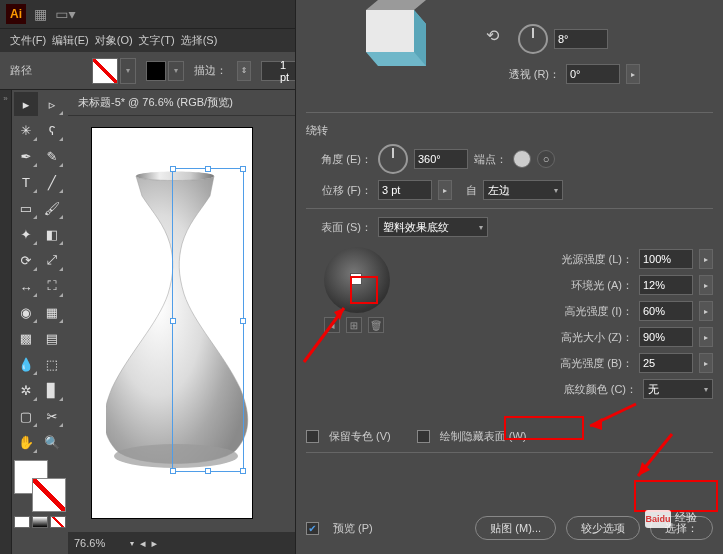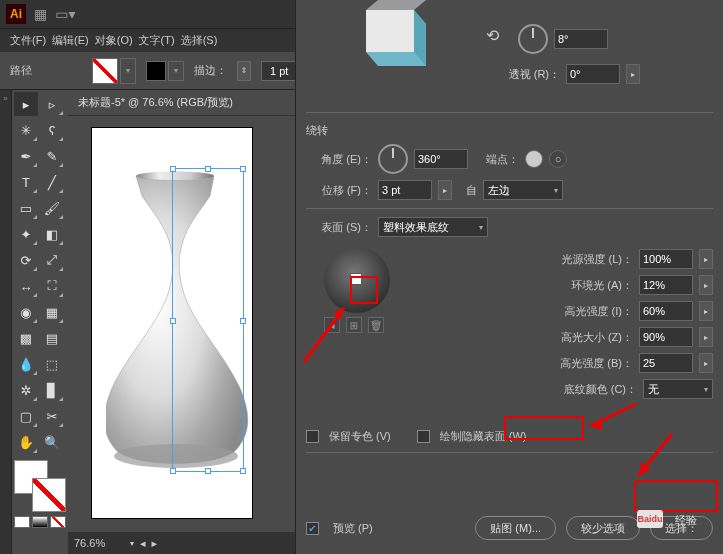"1 pt" .stroke-input { padding: 0 8px -> 0 18px }
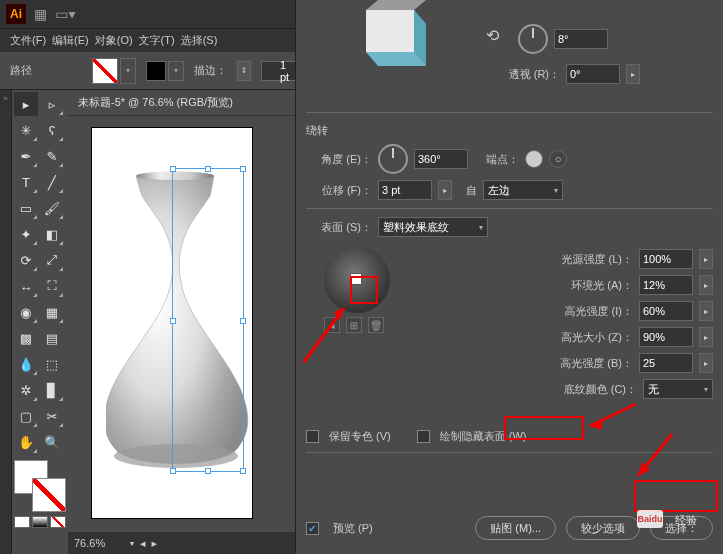"端点：" span { margin-left: 12px -> 0 }
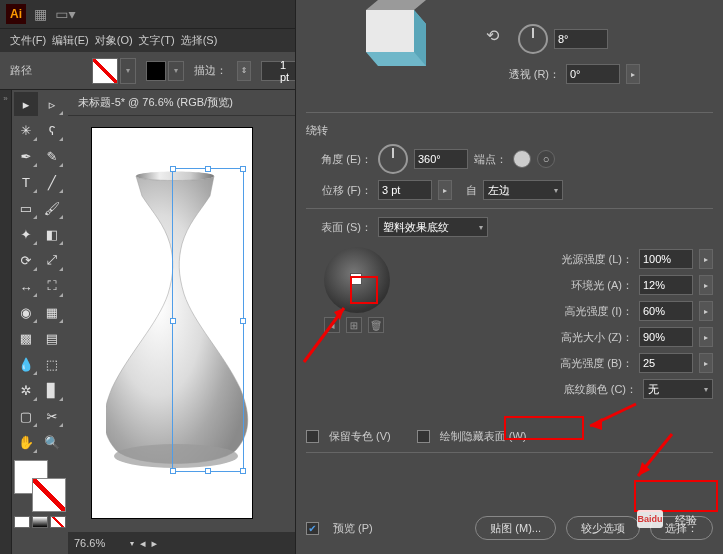"Baidu" .watermark { align-items: flex-end -> flex-start; gap: 12px -> 4px }
